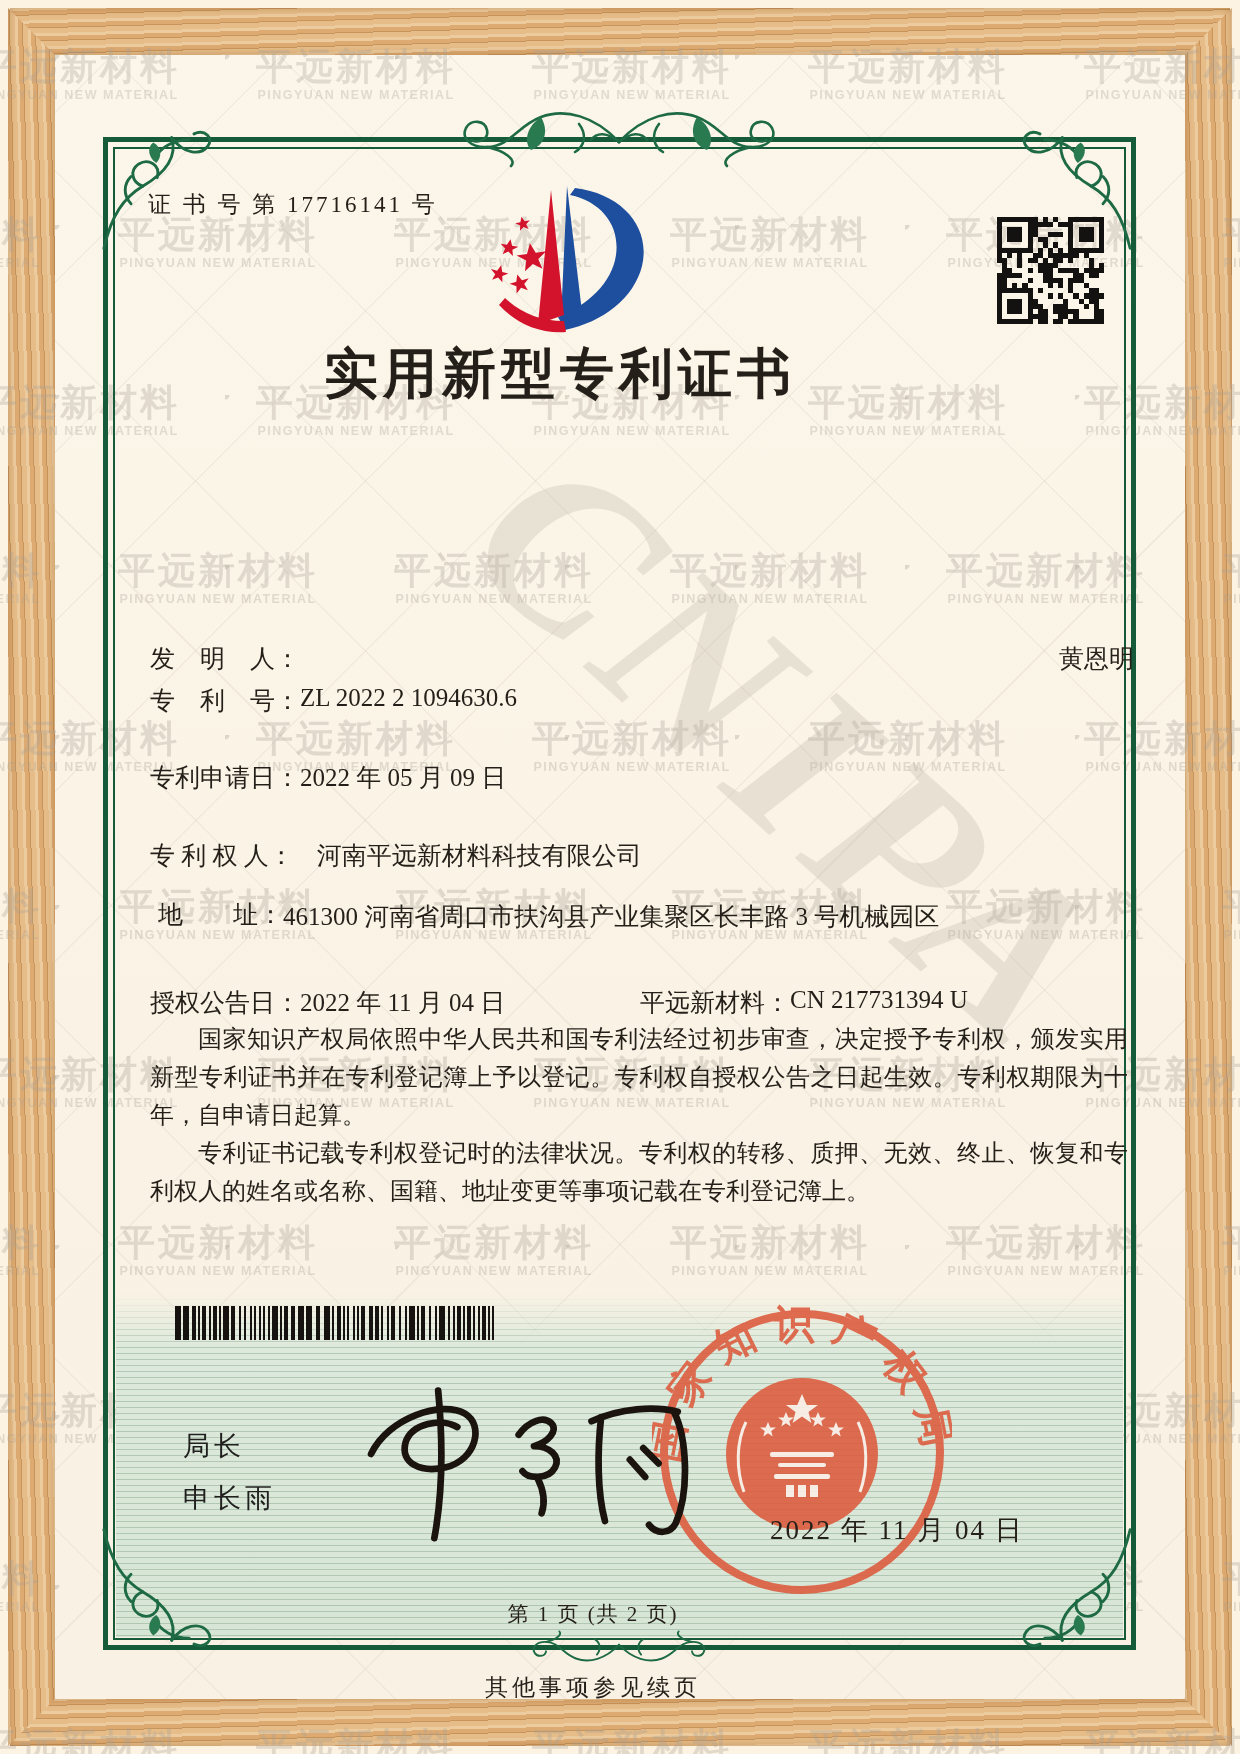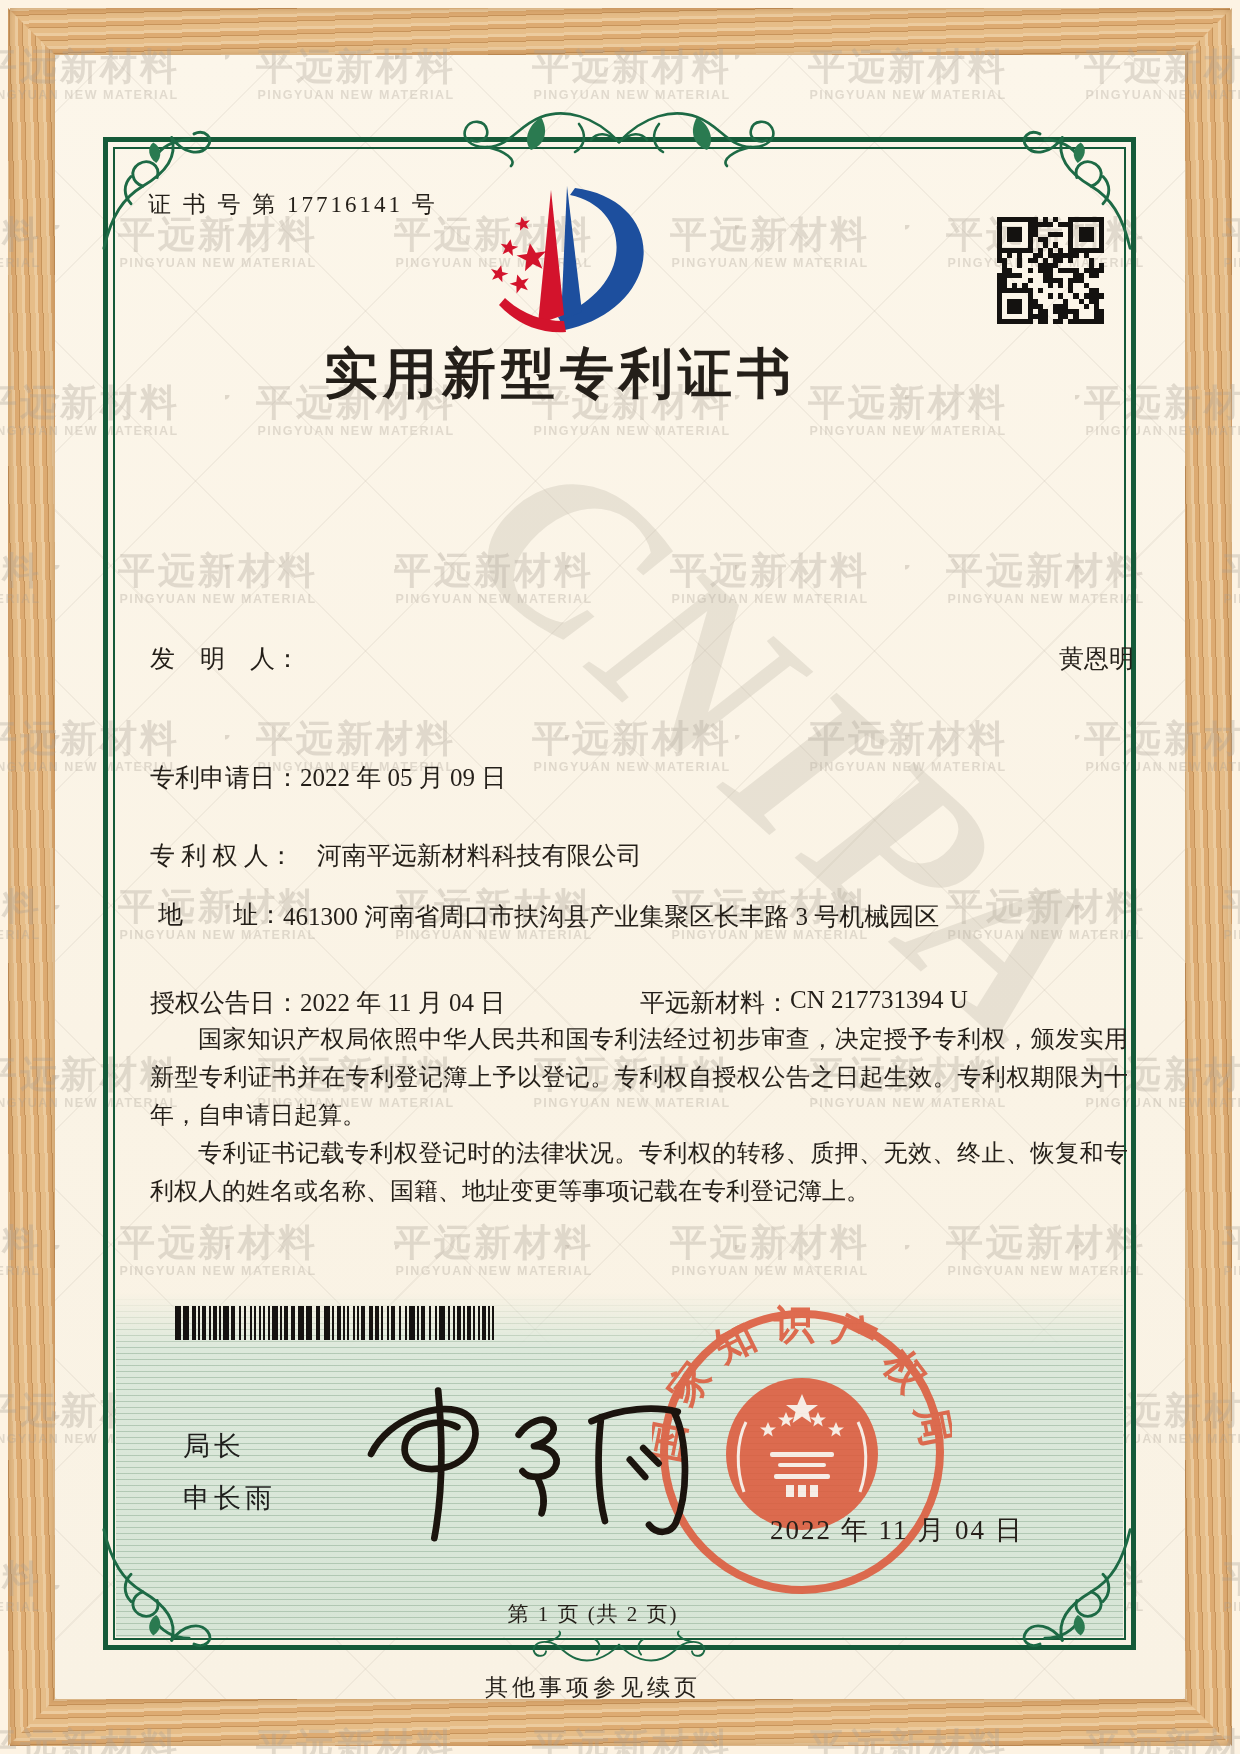"专 利 号：" div.row { html: none -> <div> <span>专 利 号：</span> <span>ZL 2022 2 1094630.6</span> </div> }
